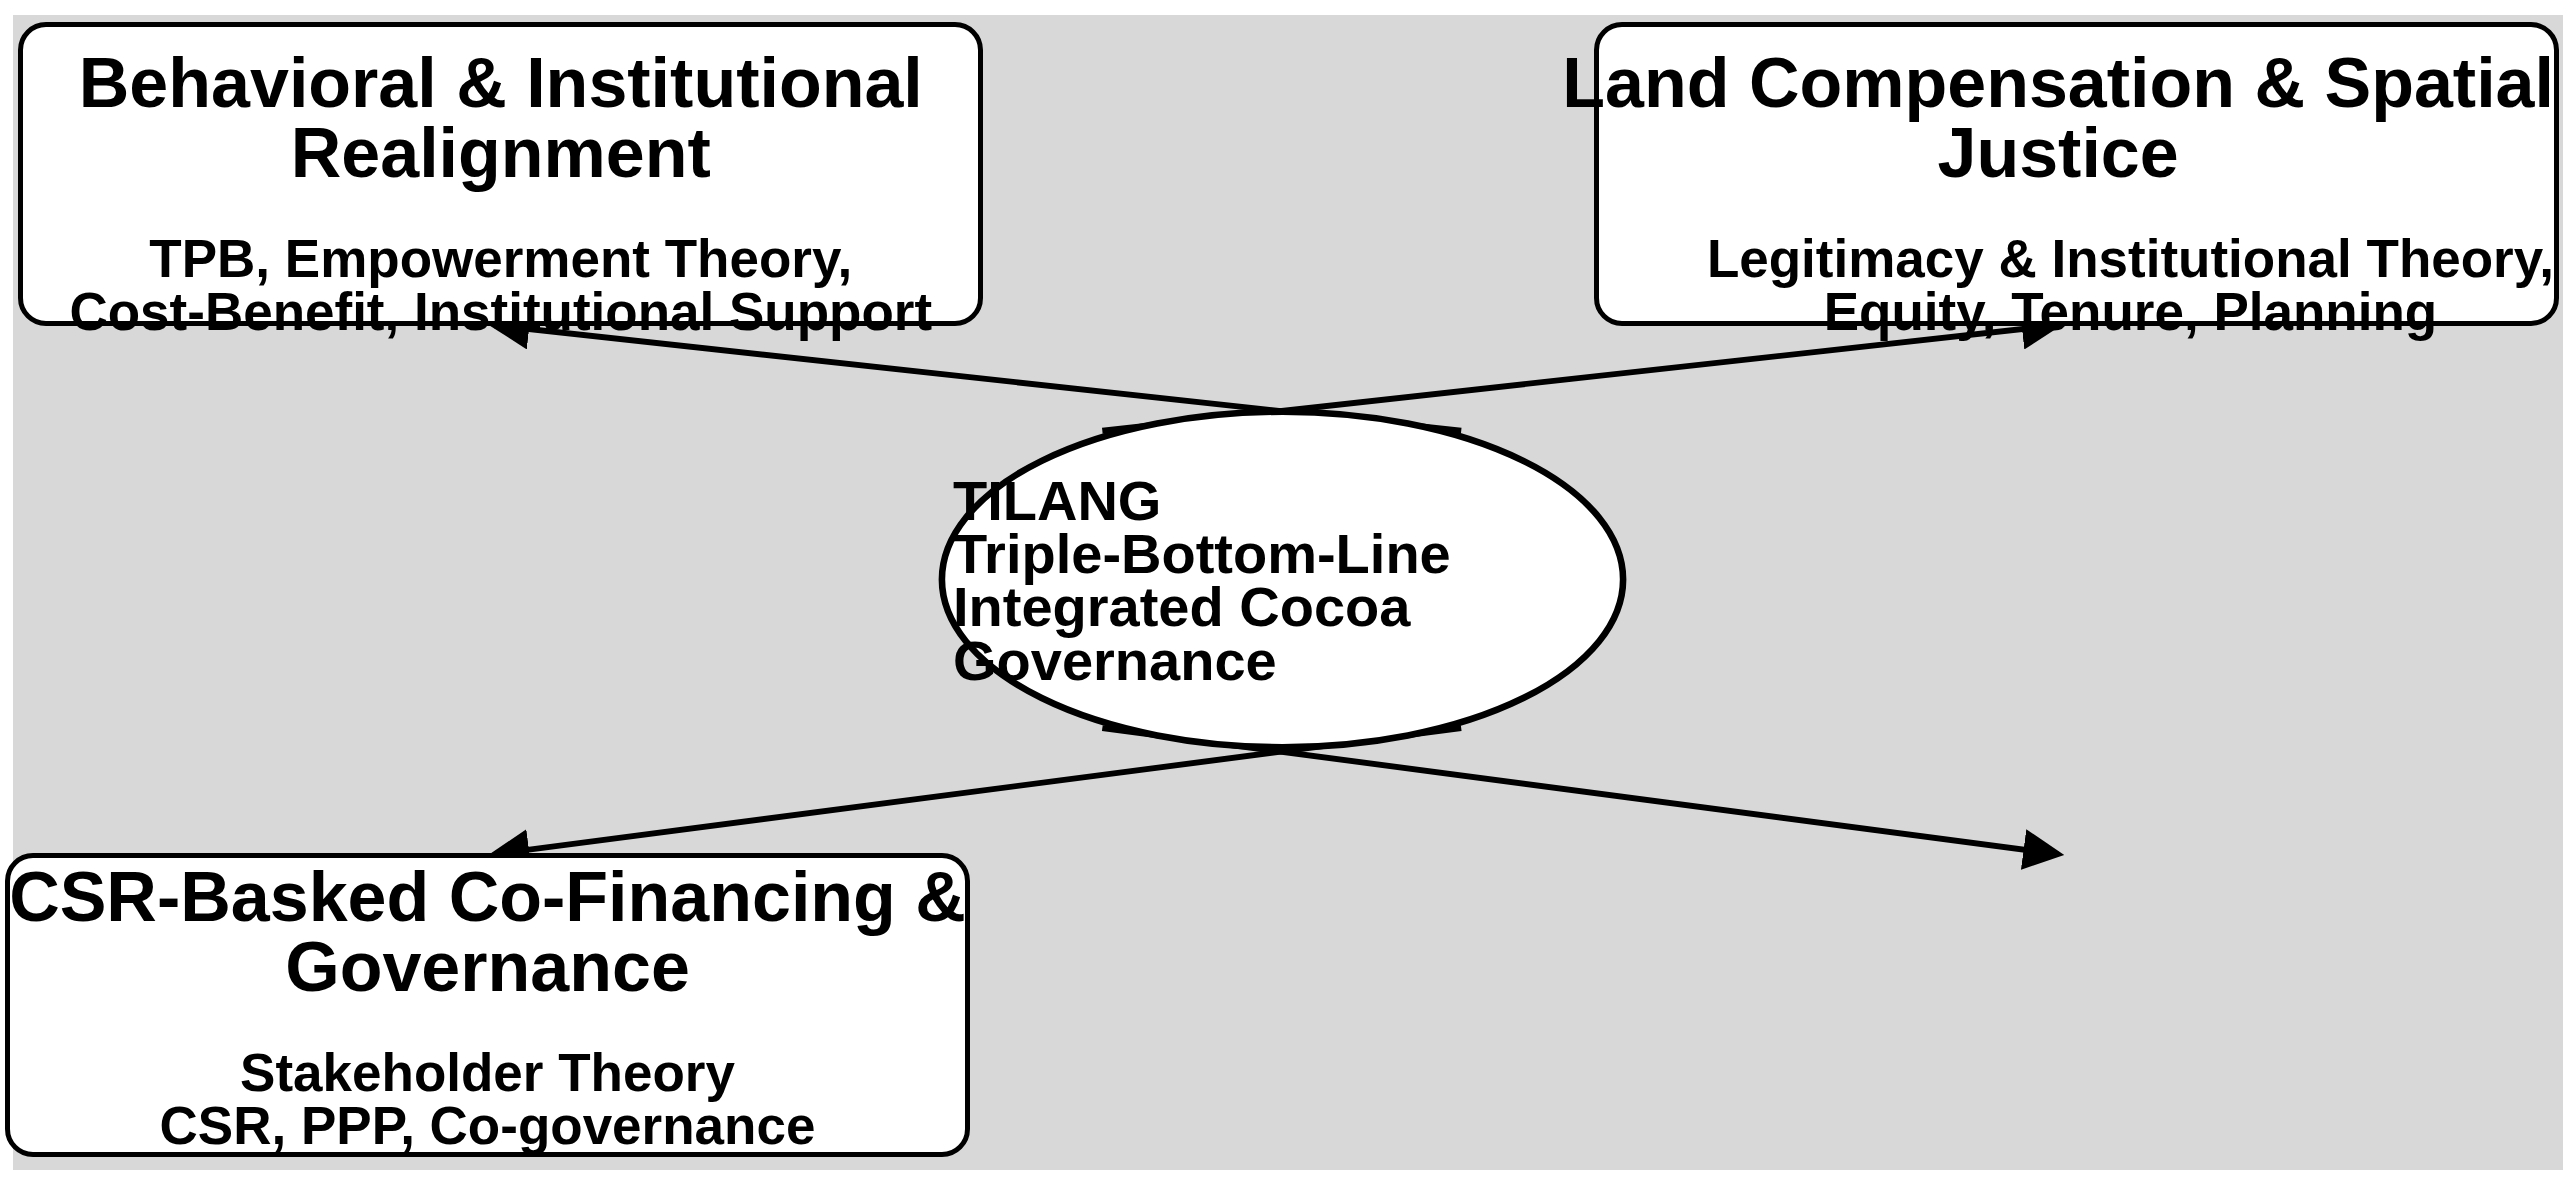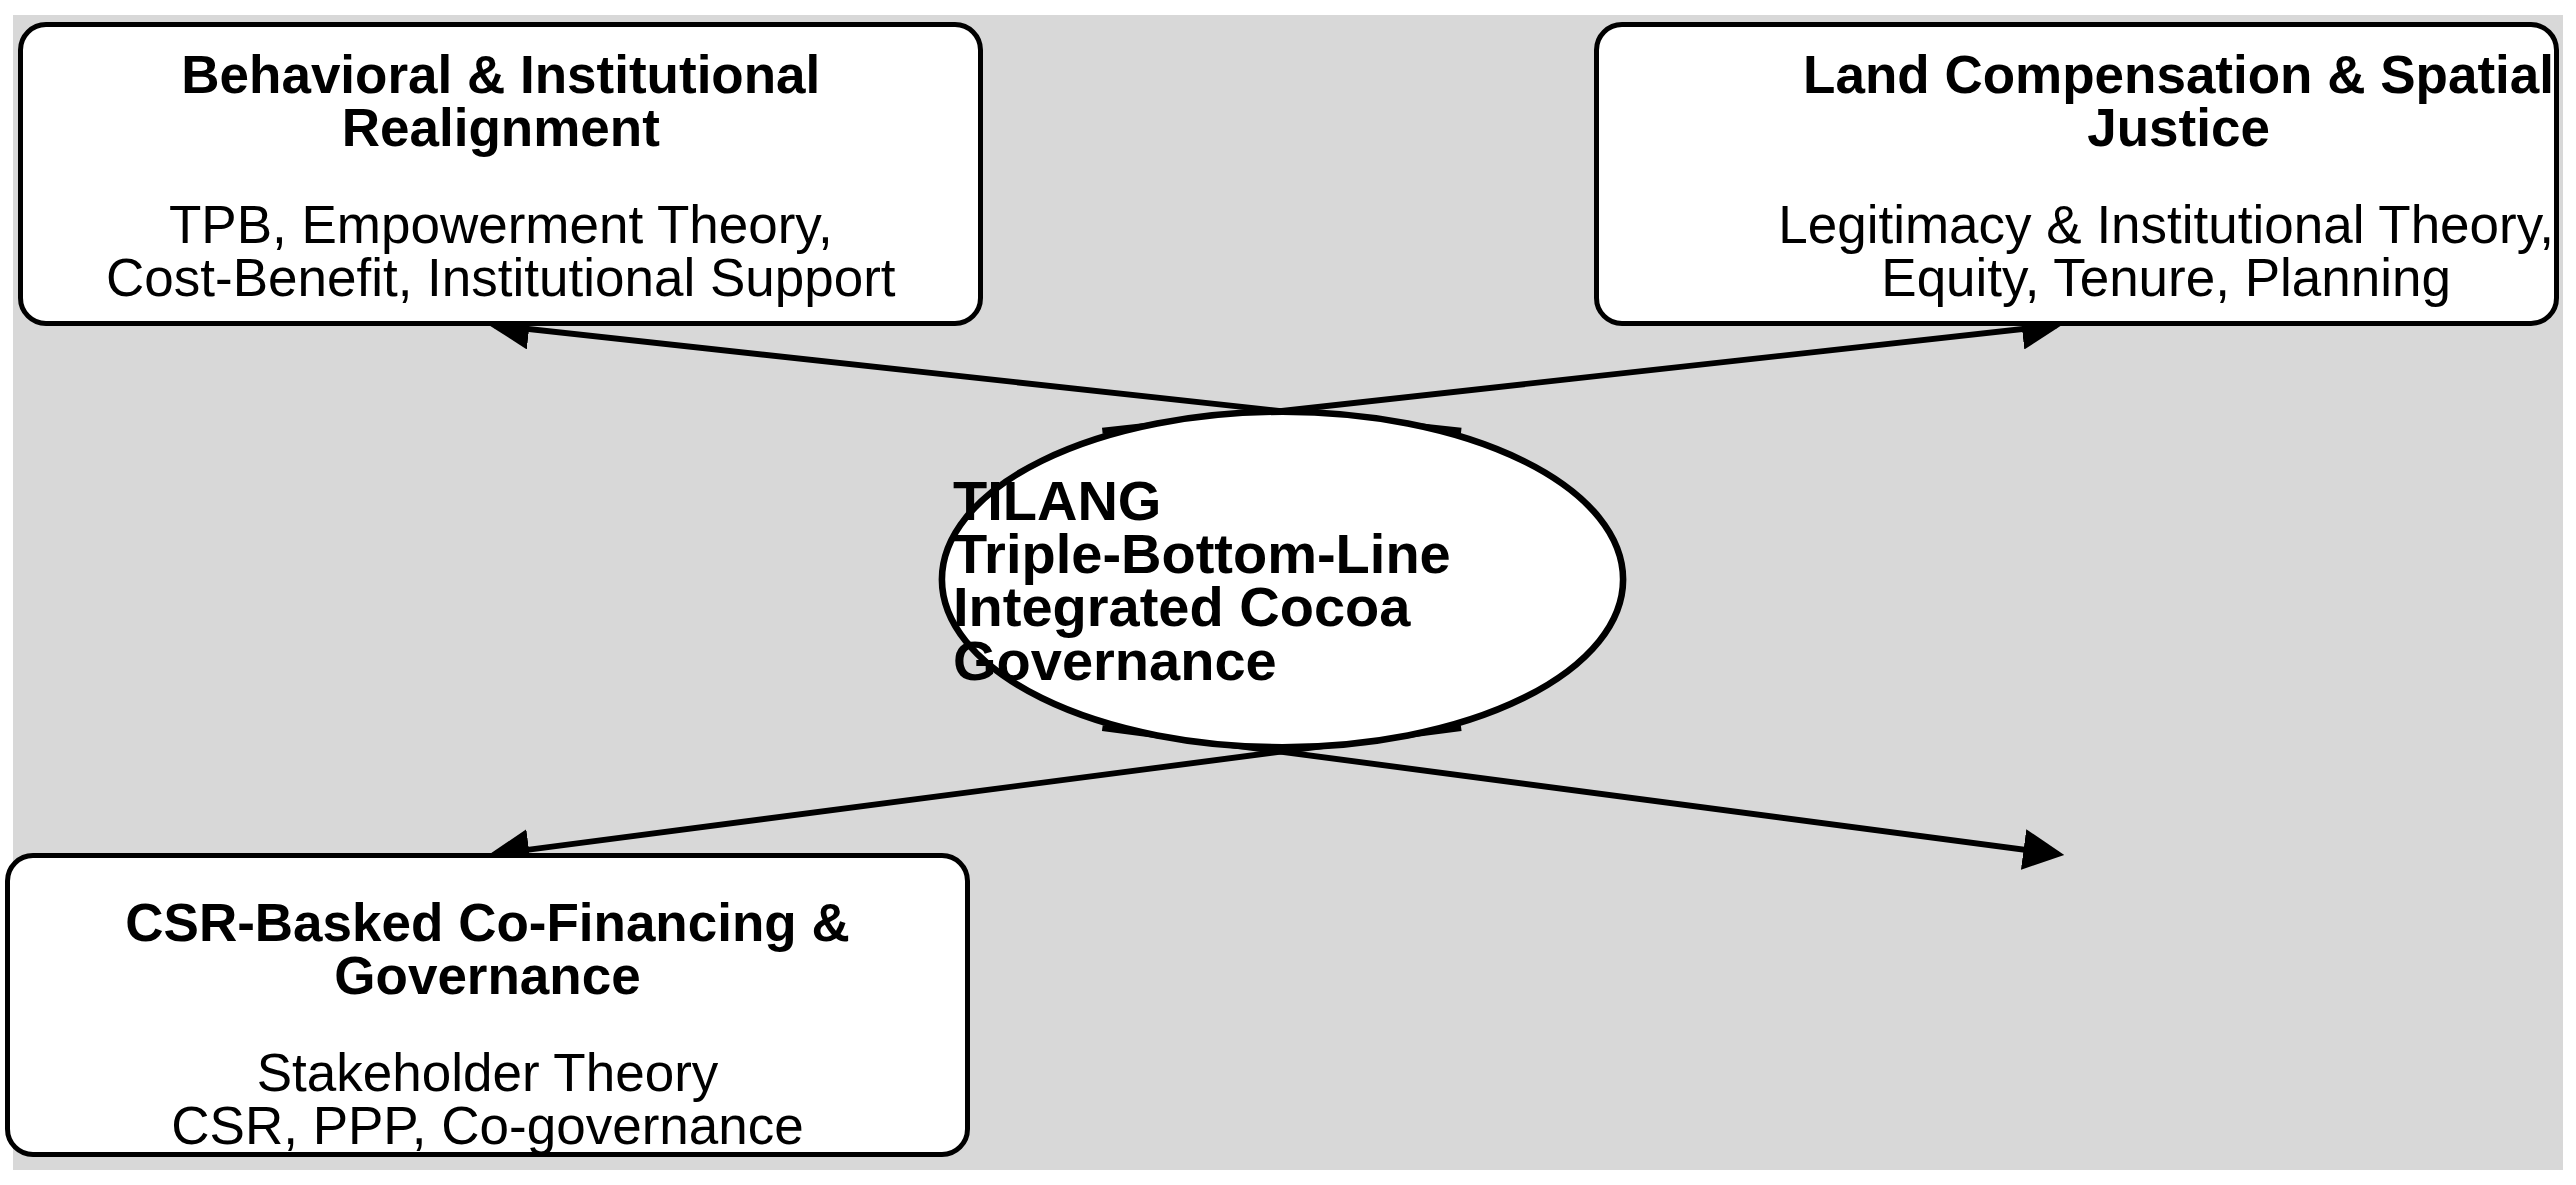"Behavioral & Institutional" .box-title { font-size: 53px -> 70px }
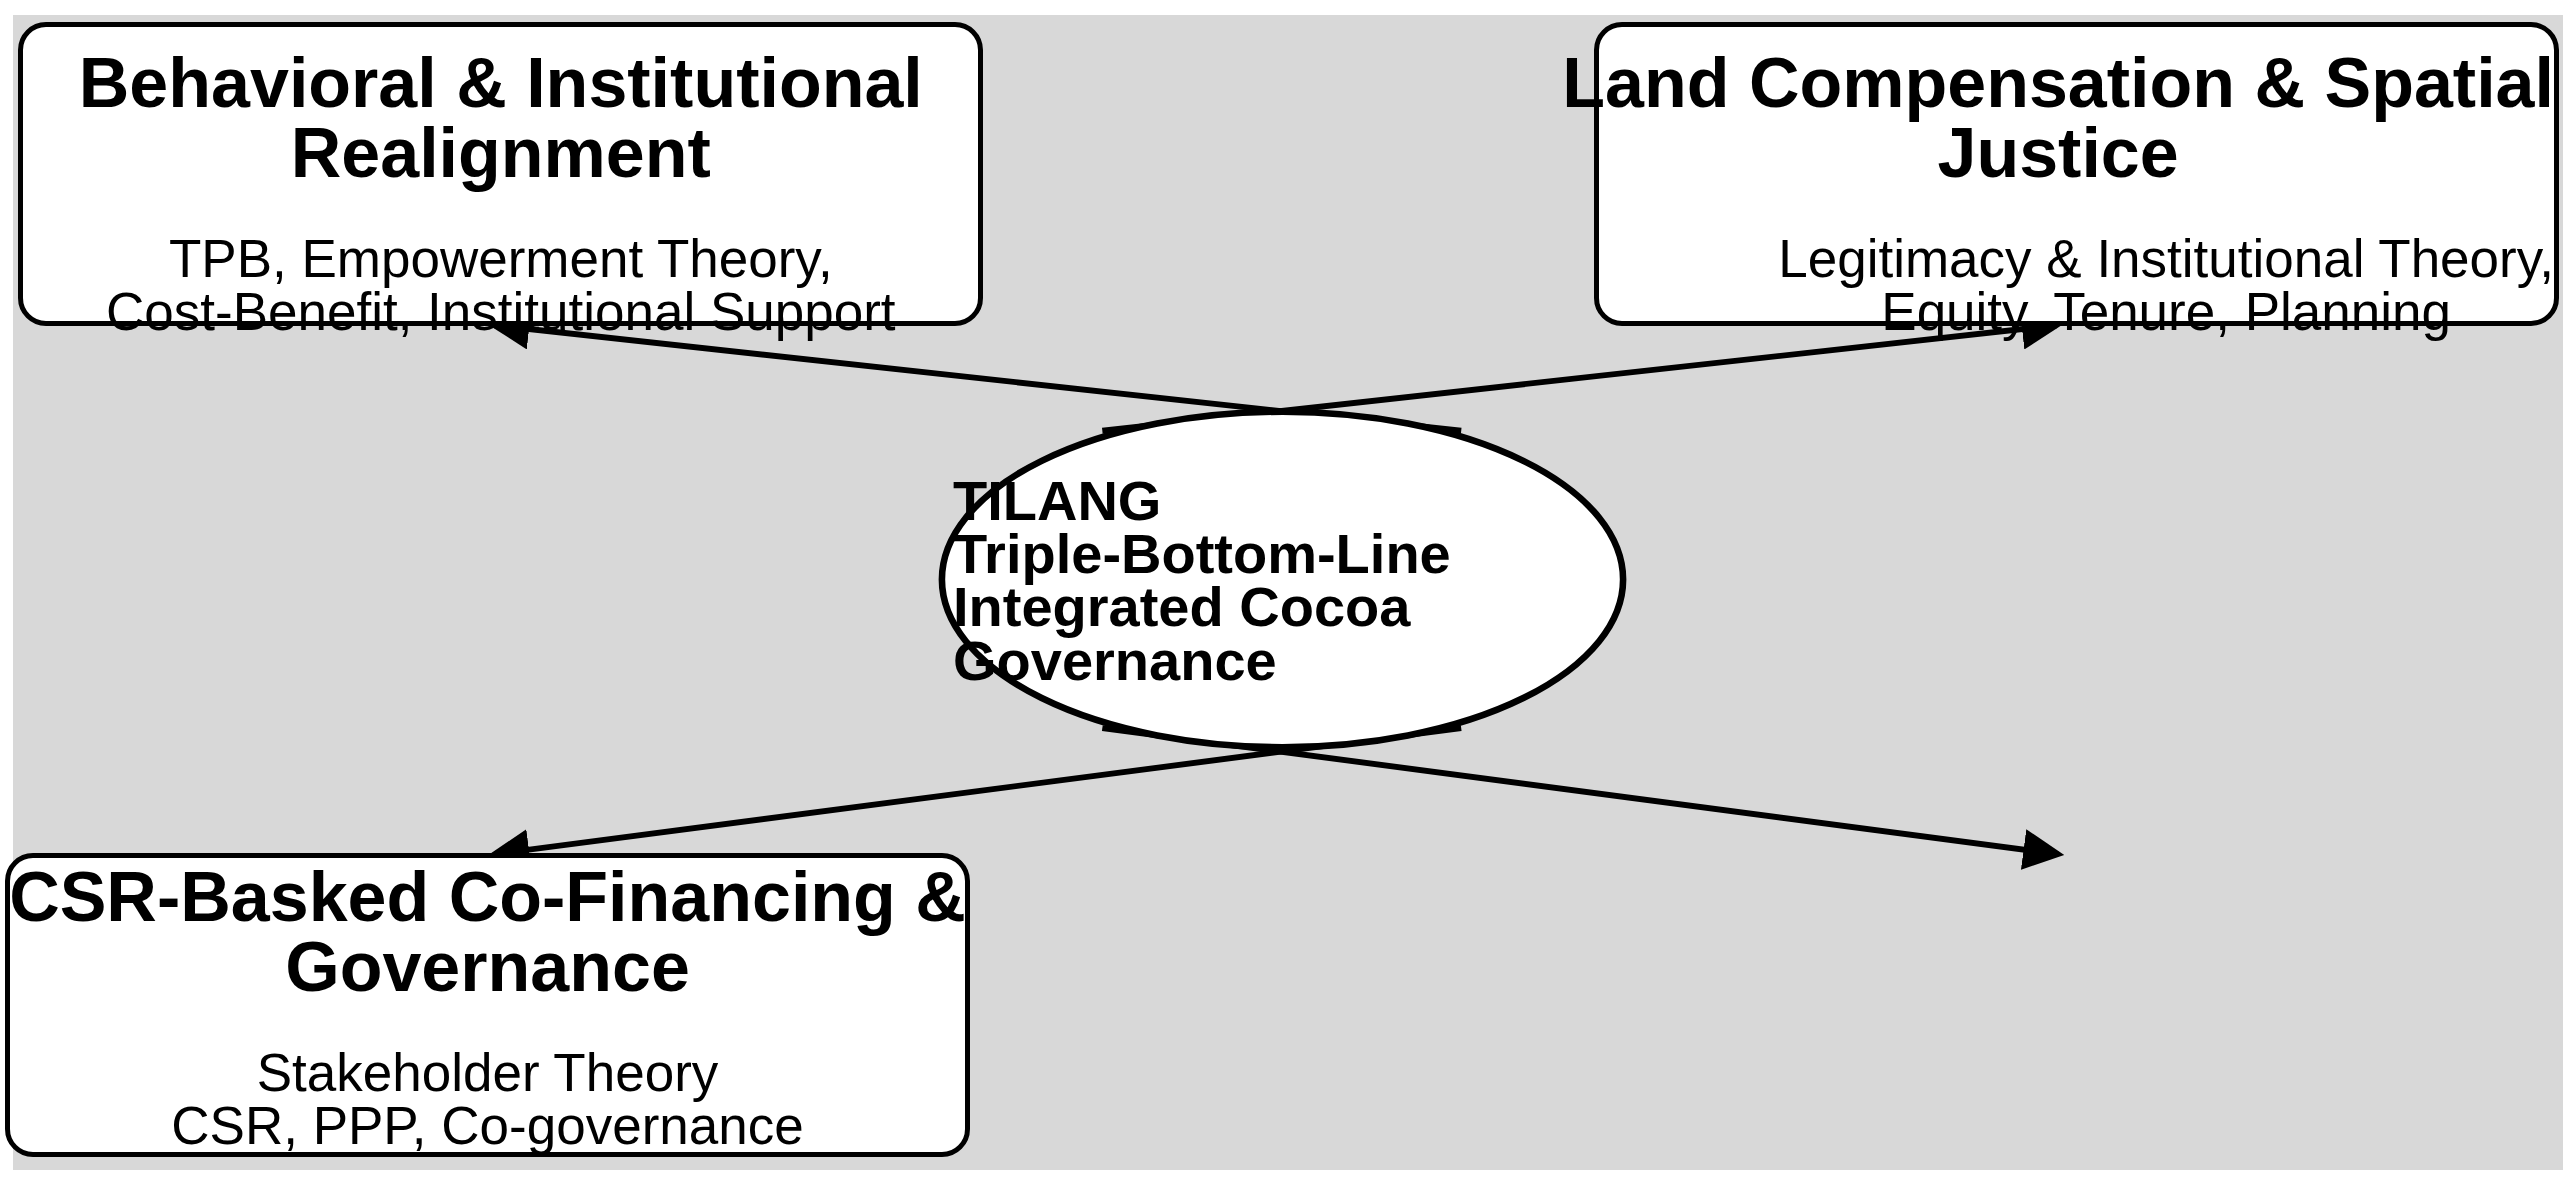"TPB, Empowerment Theory," .box-body { font-weight: 400 -> 700 }
